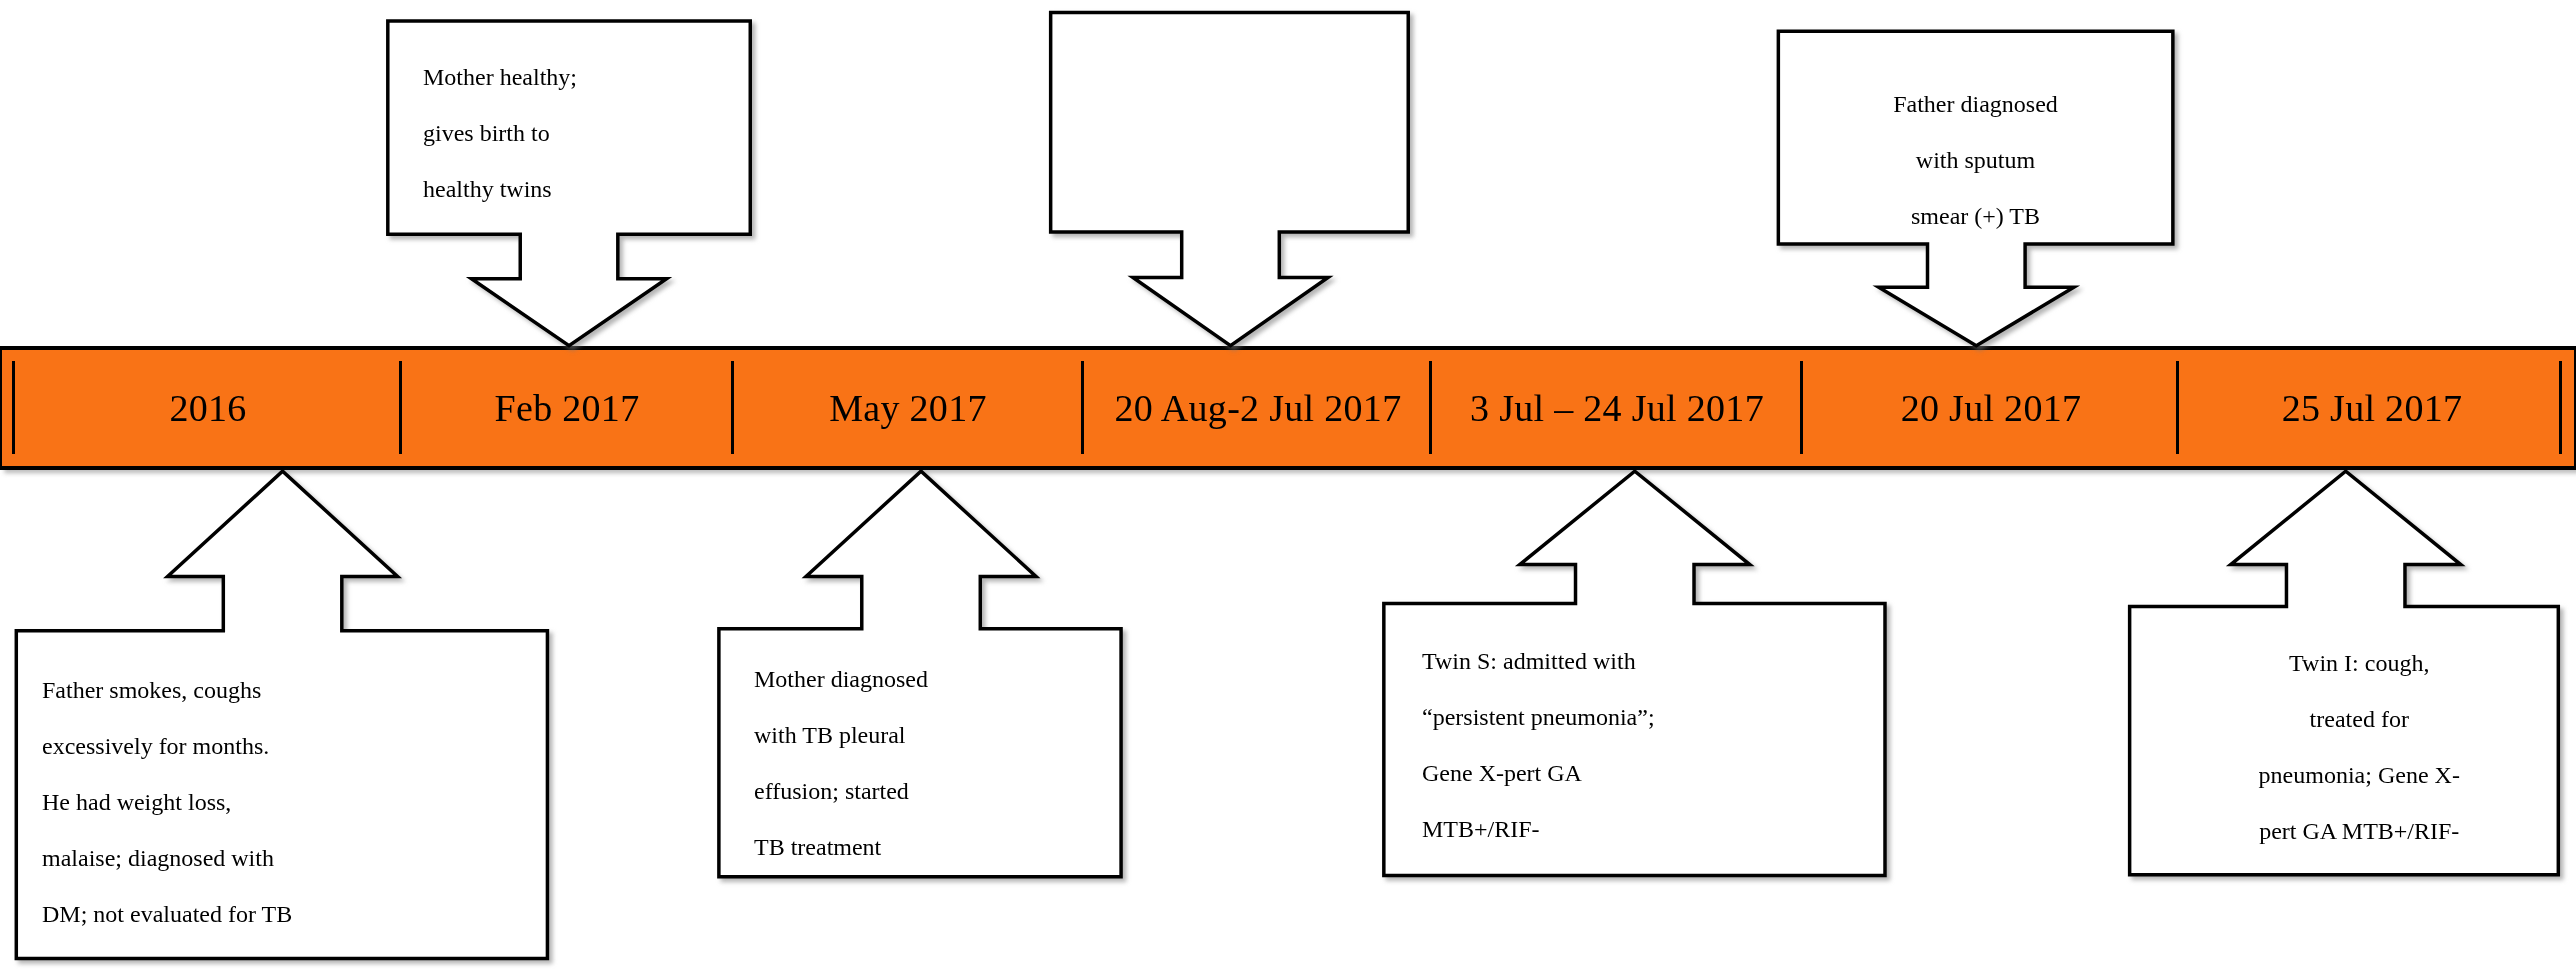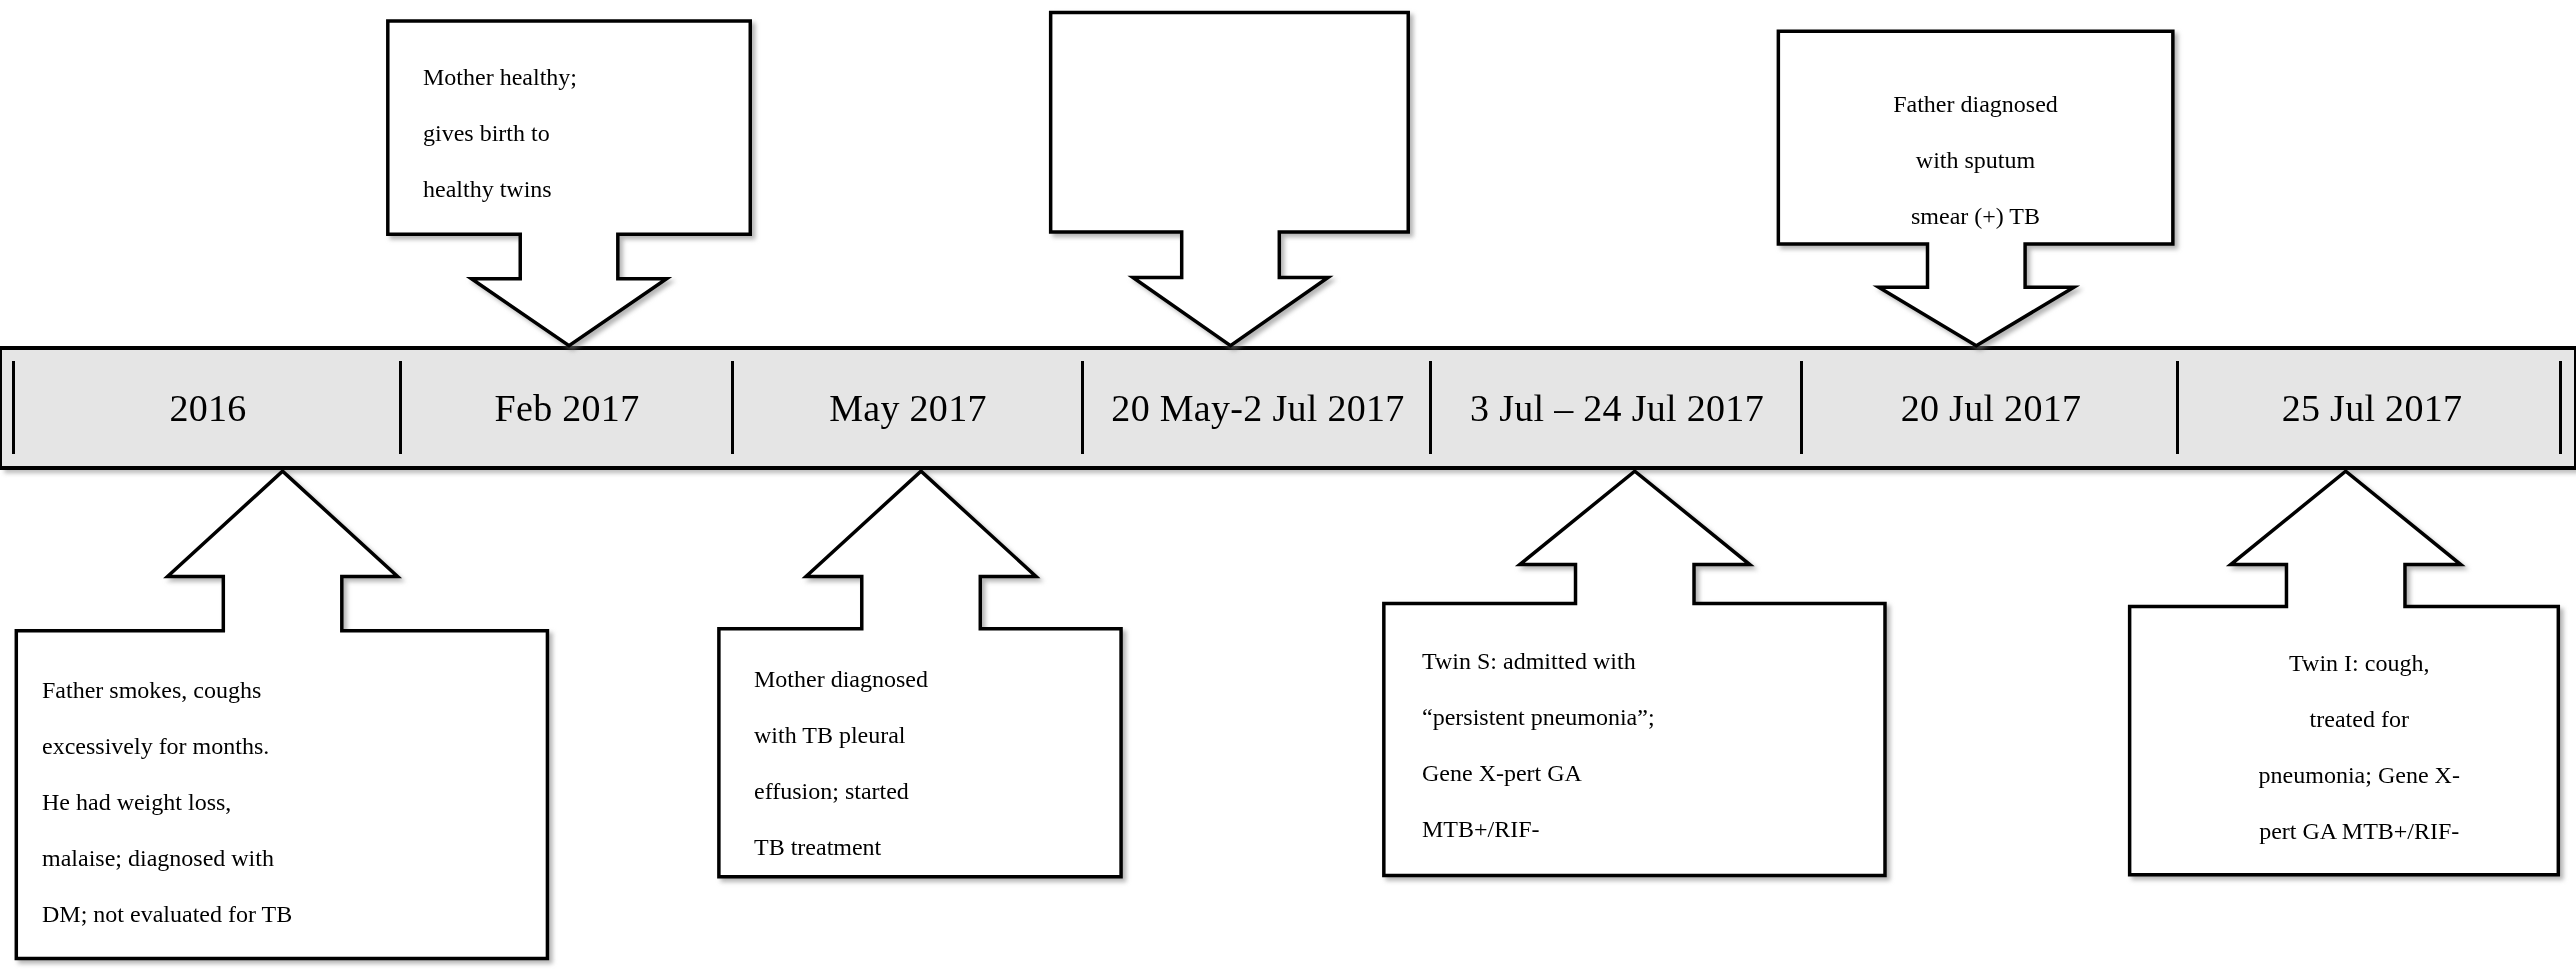"2016" div.bar { background: #e5e5e5 -> #f97316 }
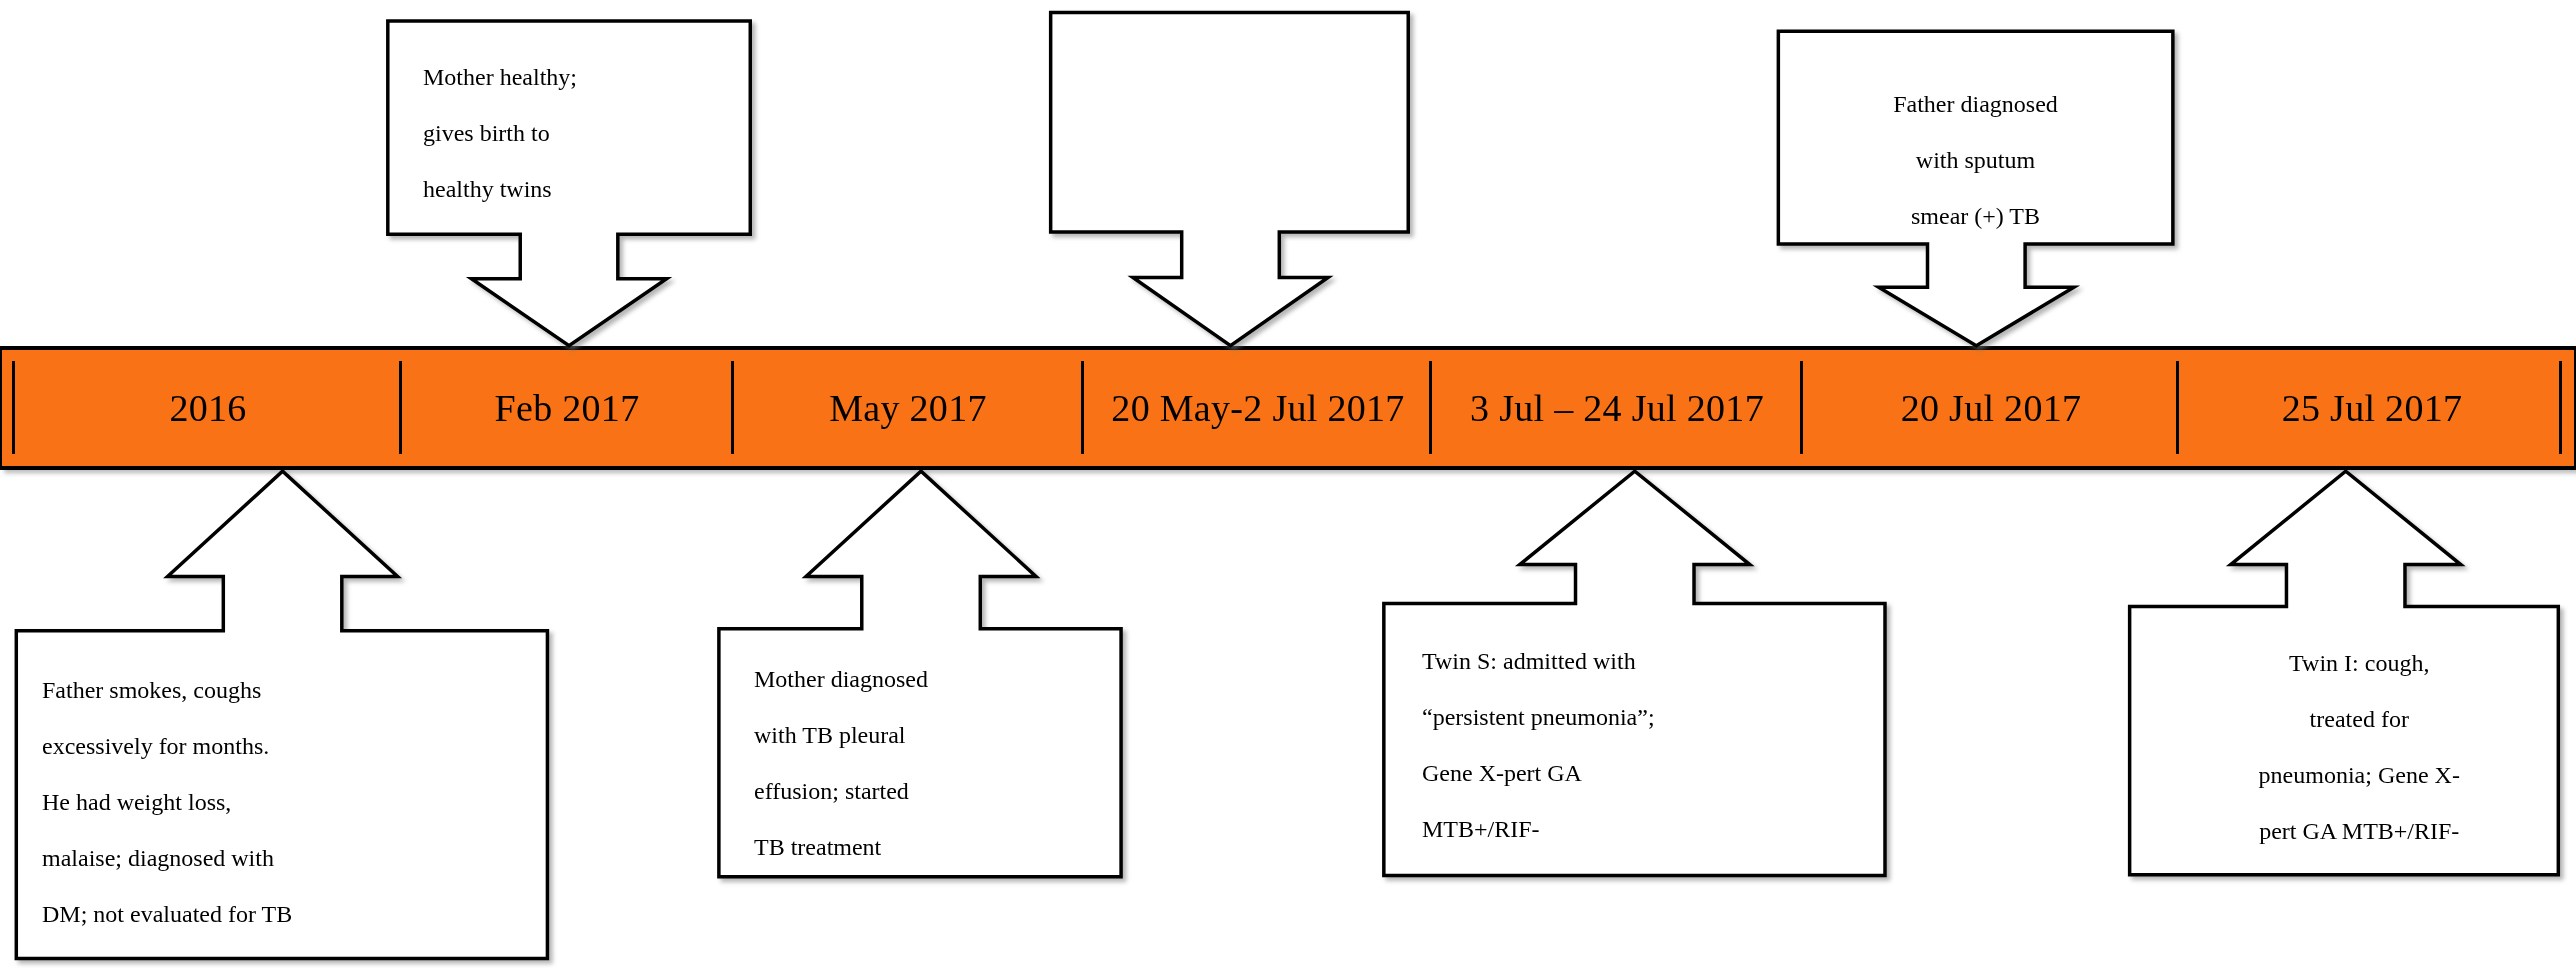"20 May-2 Jul 2017" span.date { text: May-2 -> Aug-2 }
